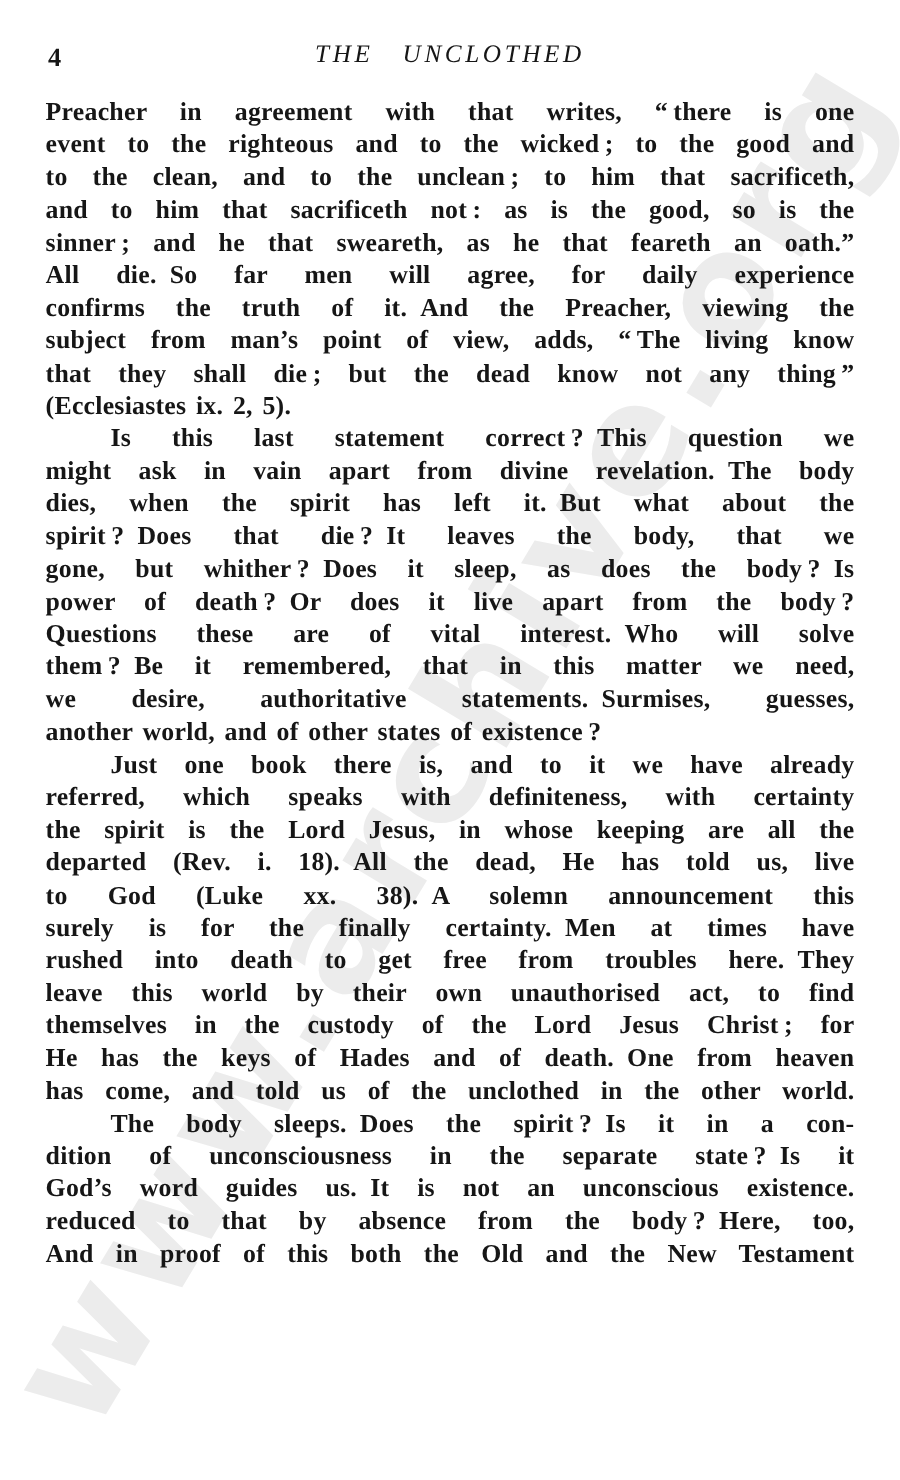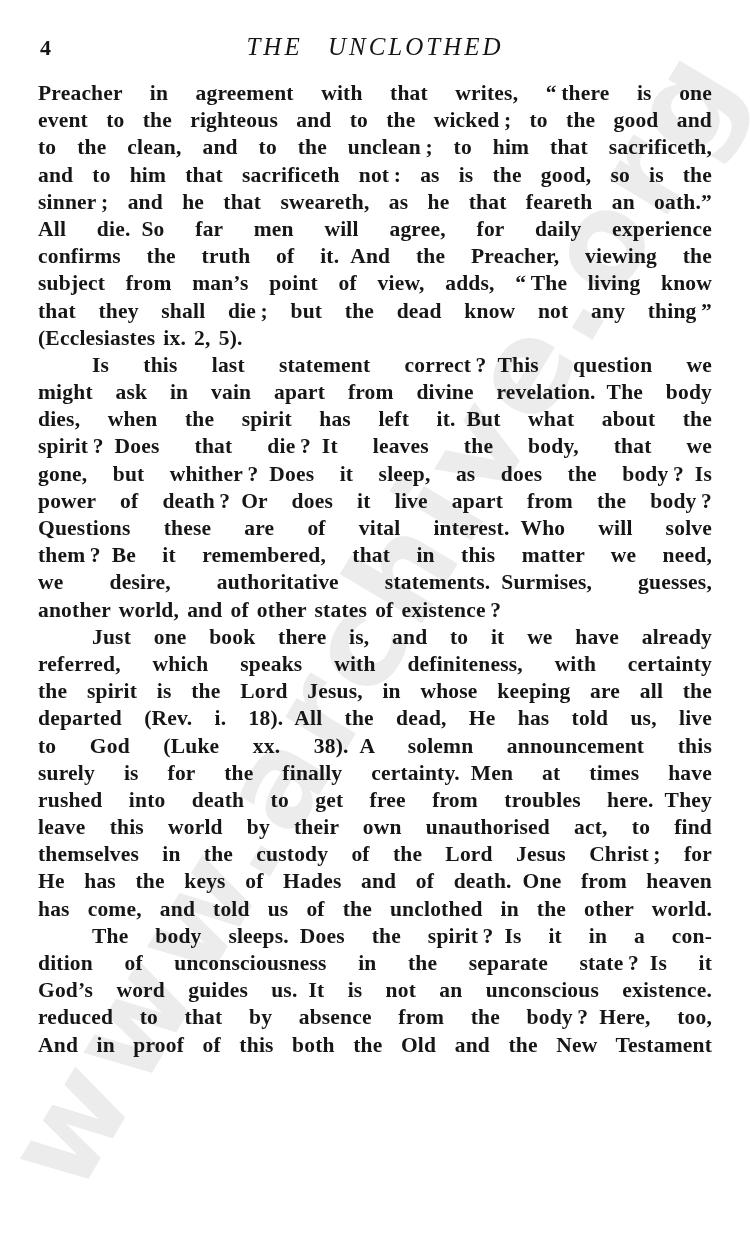"THE UNCLOTHED" .title { font-size: 25px -> 21px }
